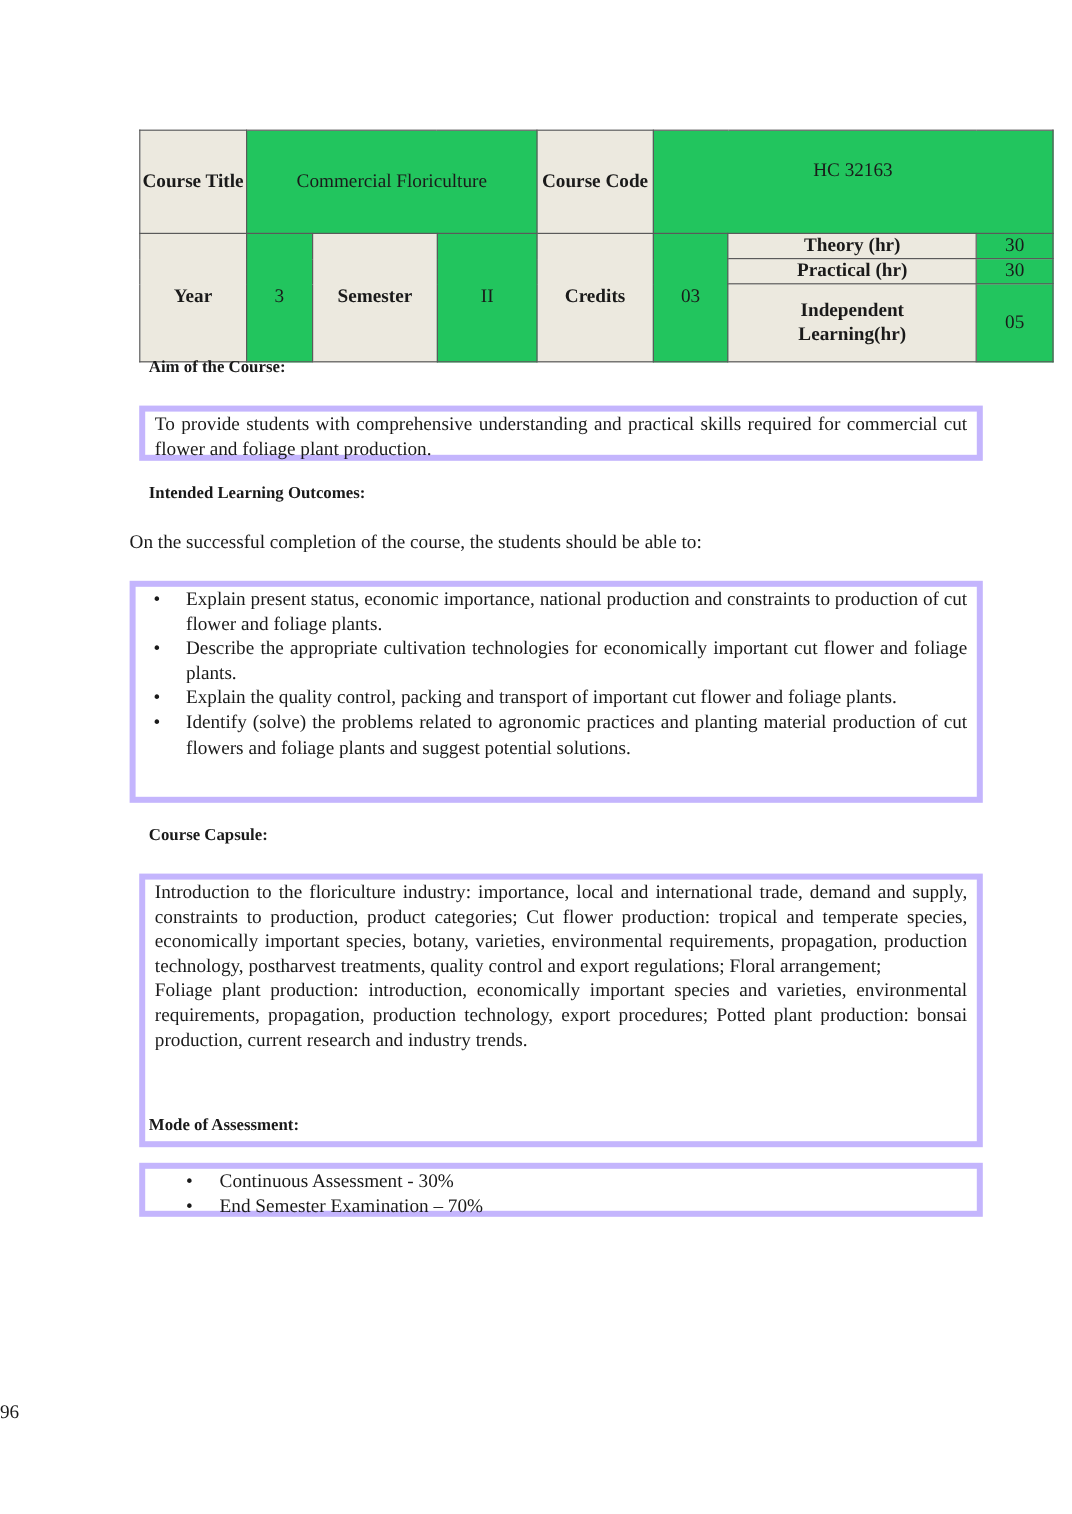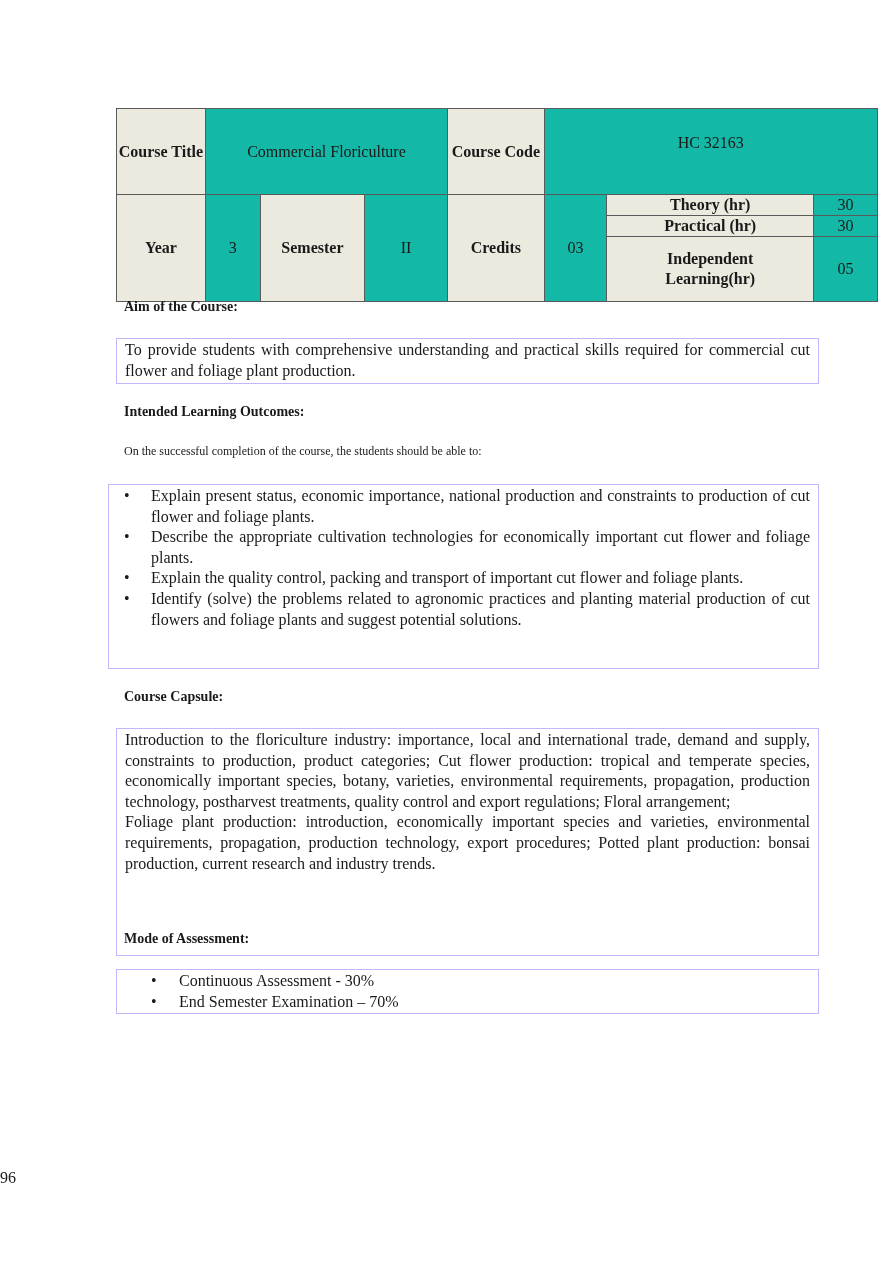"Commercial Floriculture" .course-table .val { background: #14b8a6 -> #22c55e }
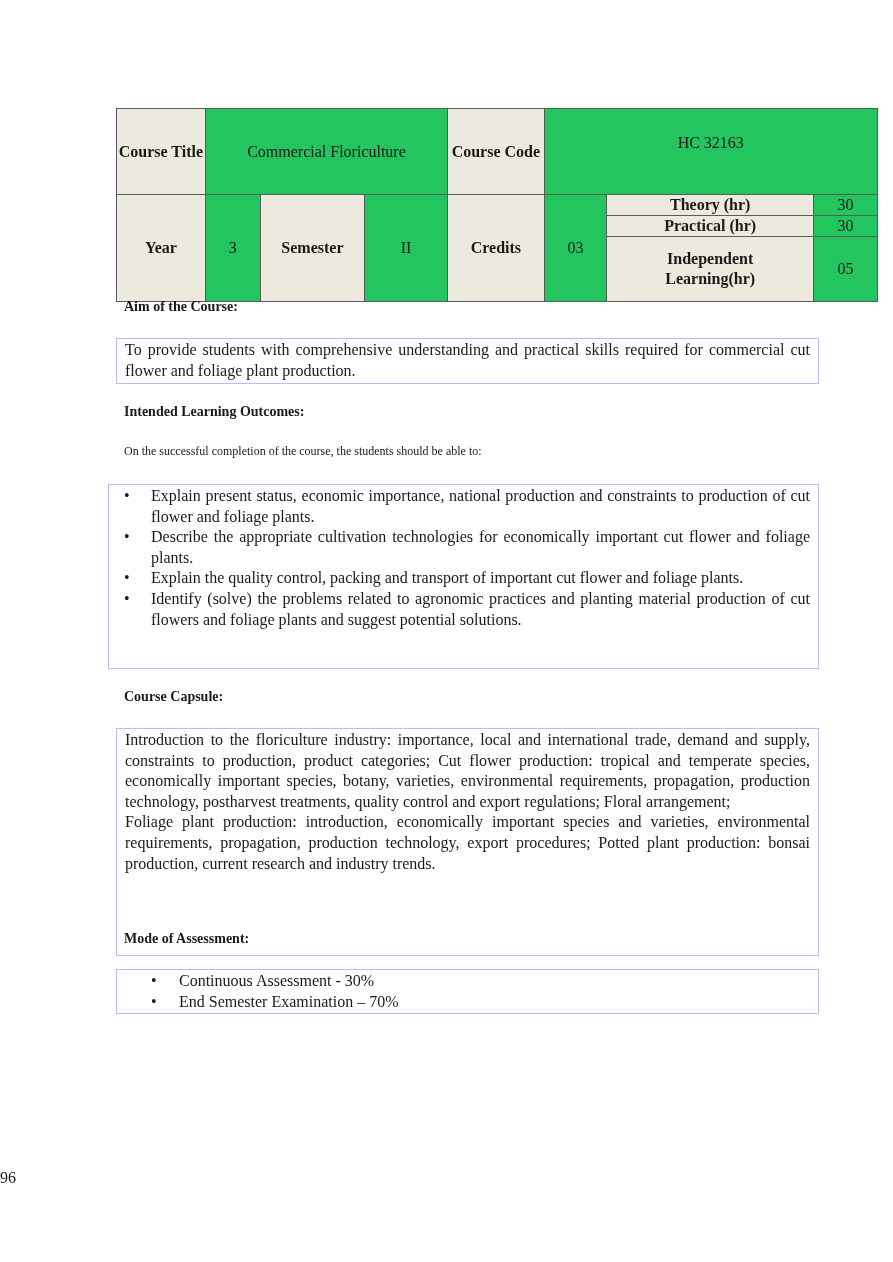"To provide students with comprehensive" .box { border: 1px solid #c4b5fd -> 5px solid #c4b5fd }
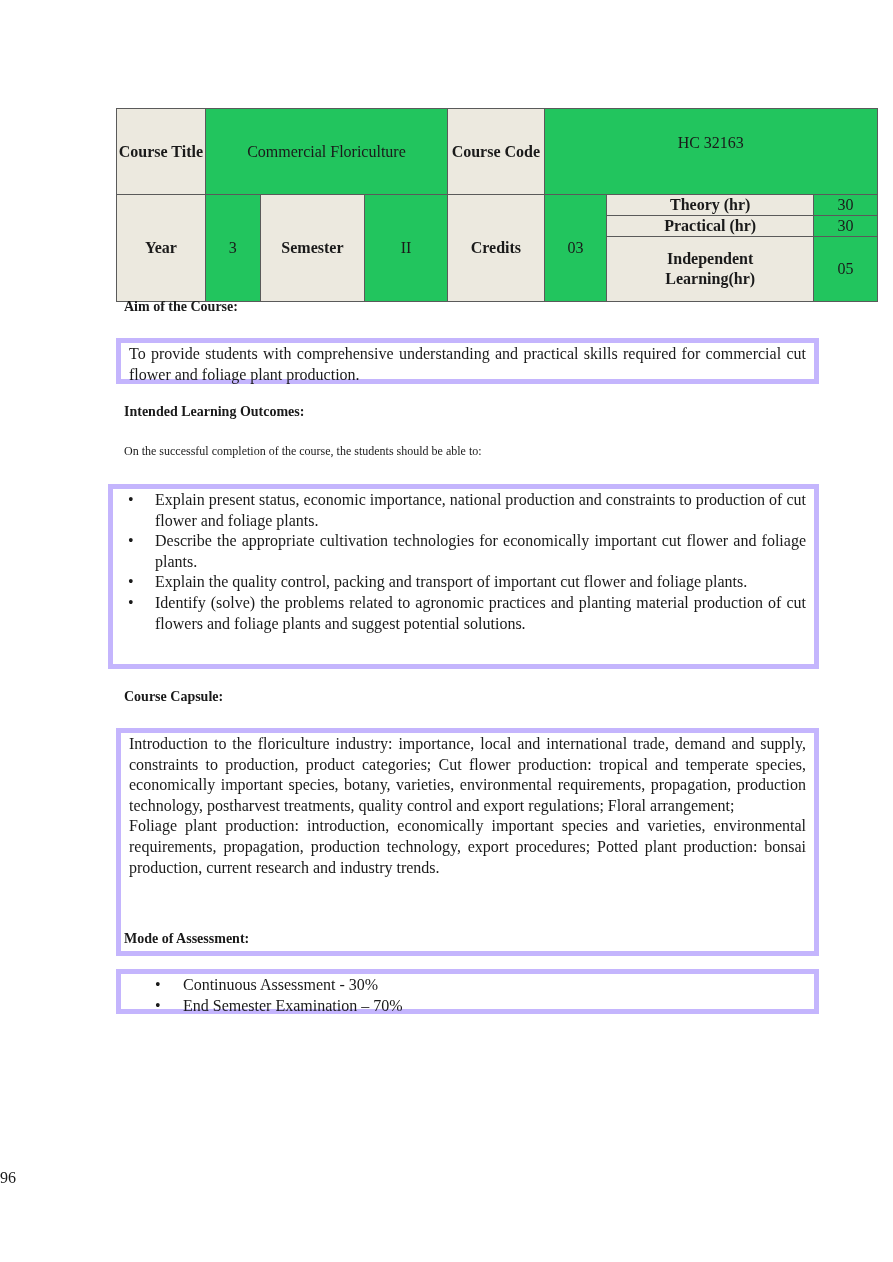"On the successful completion of" .plain { font-size: 12px -> 16px; margin-left: 16px -> none }
